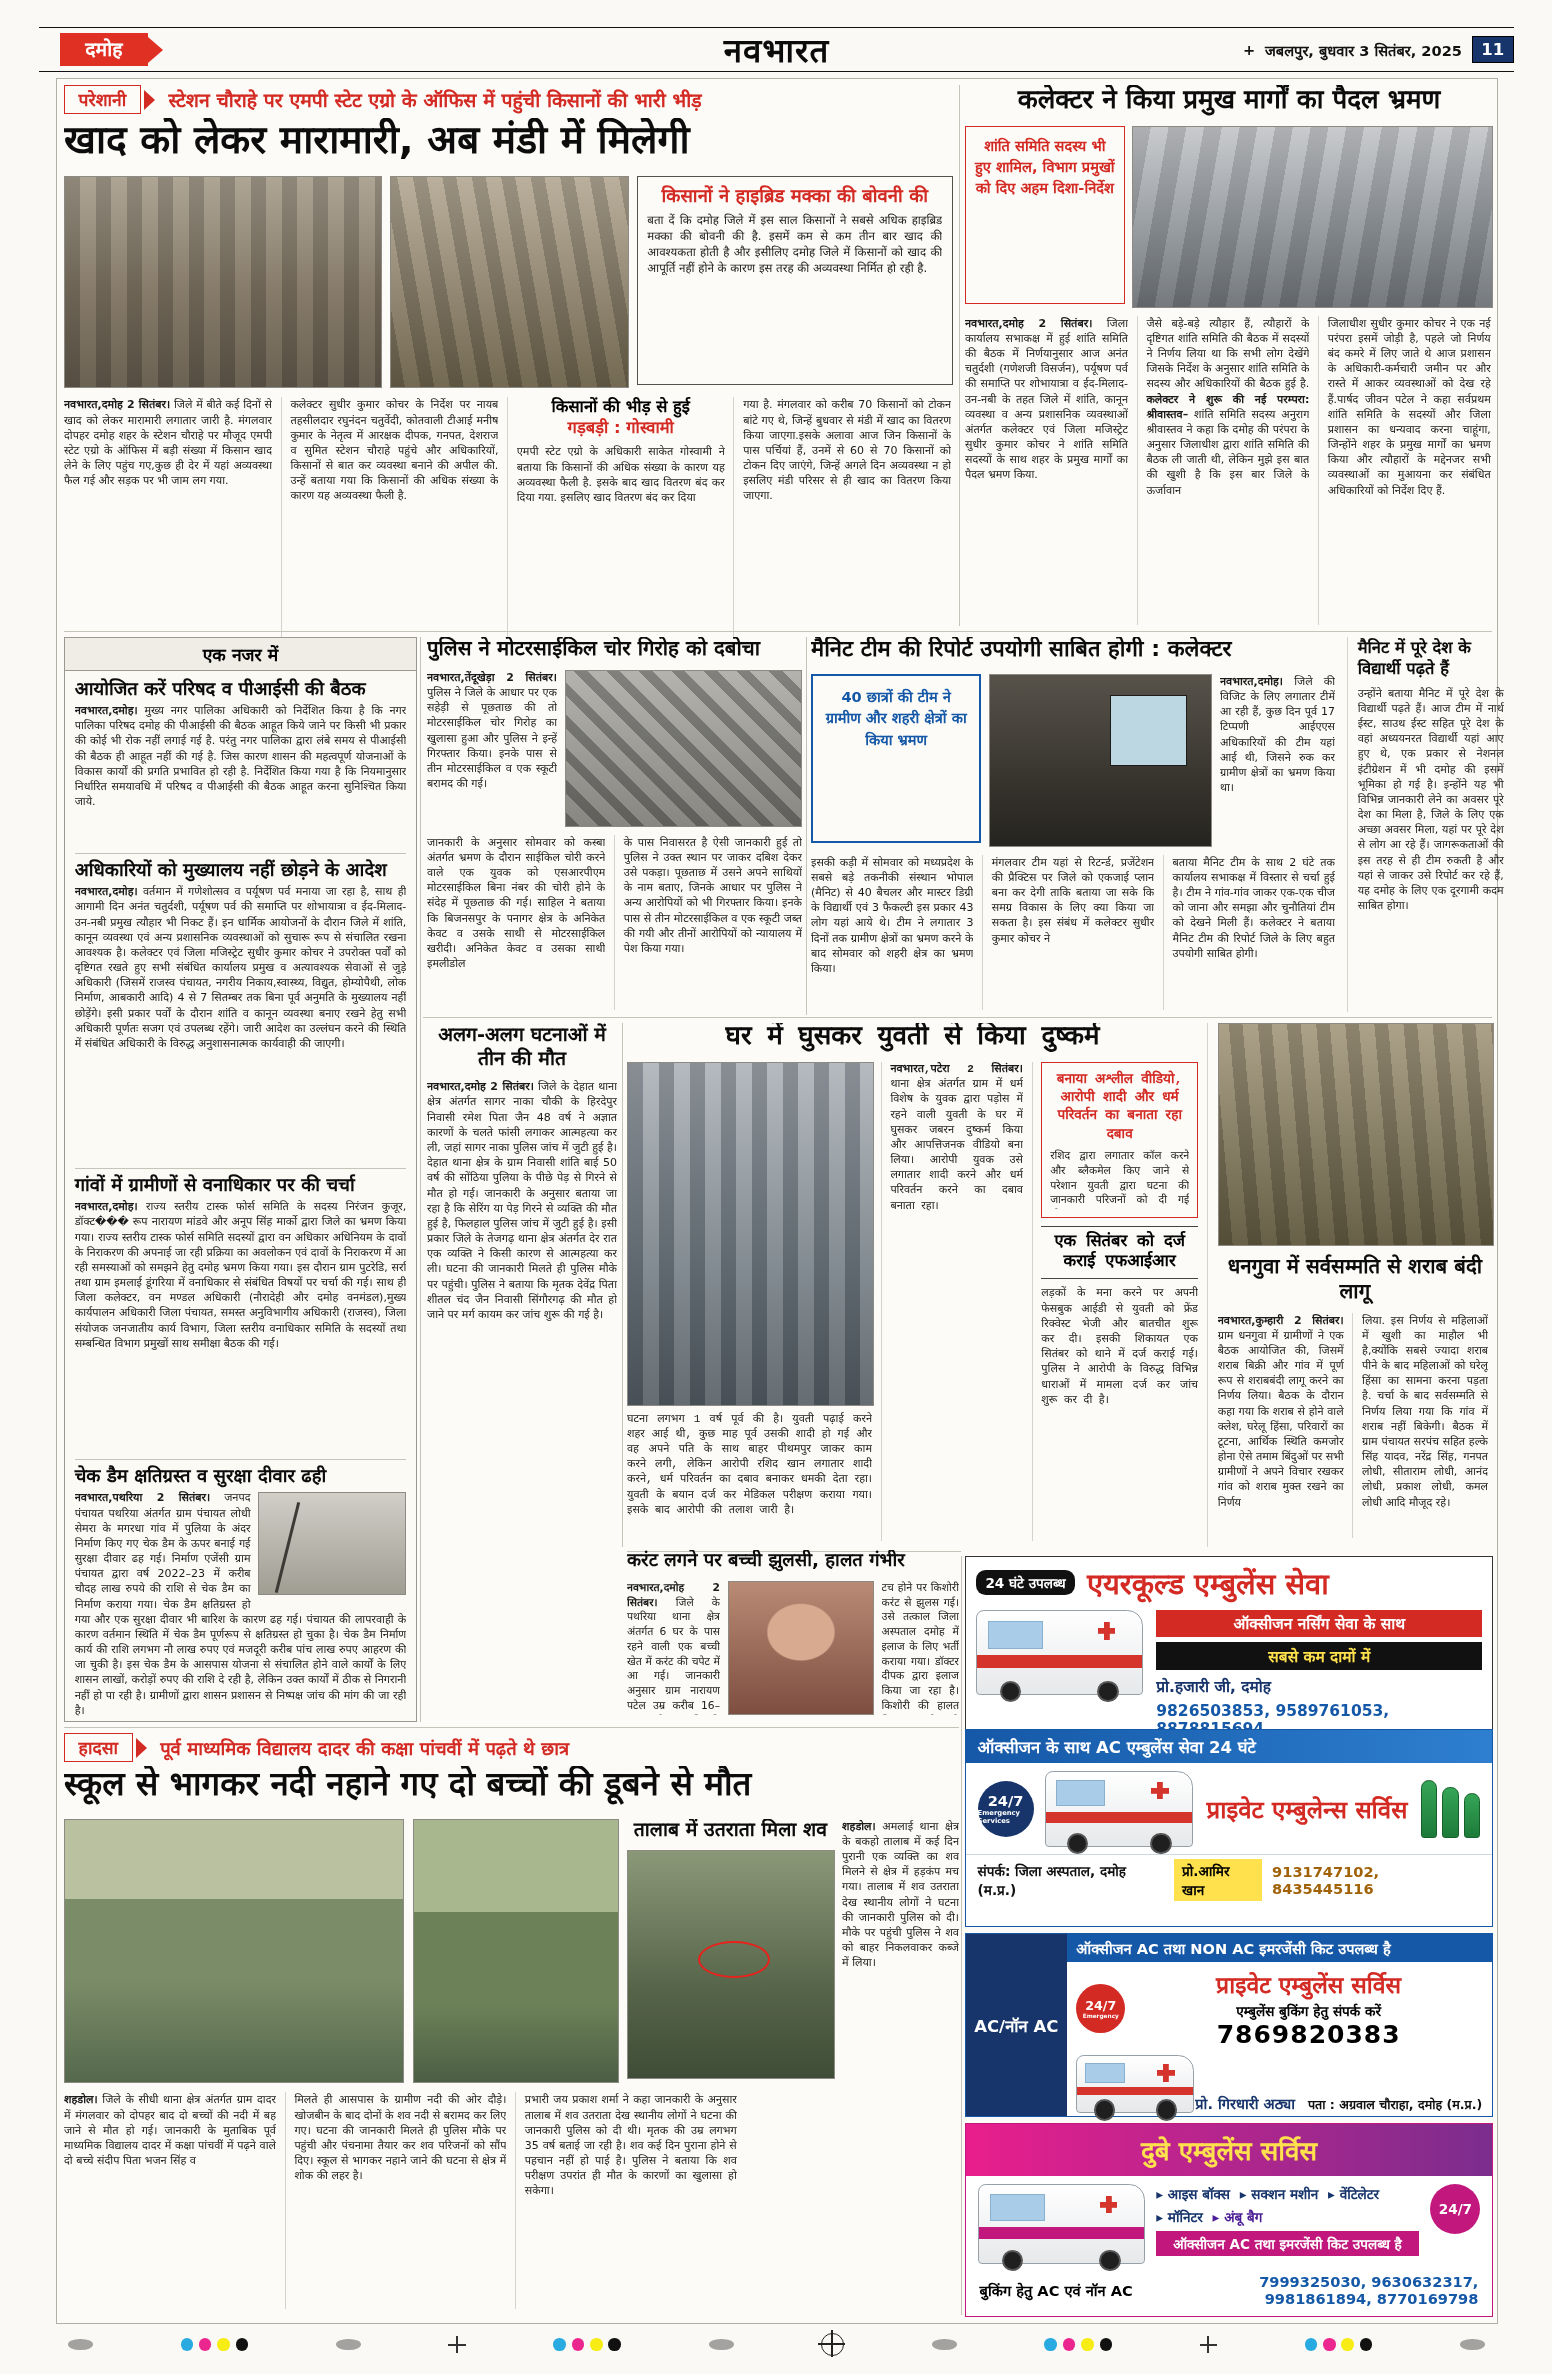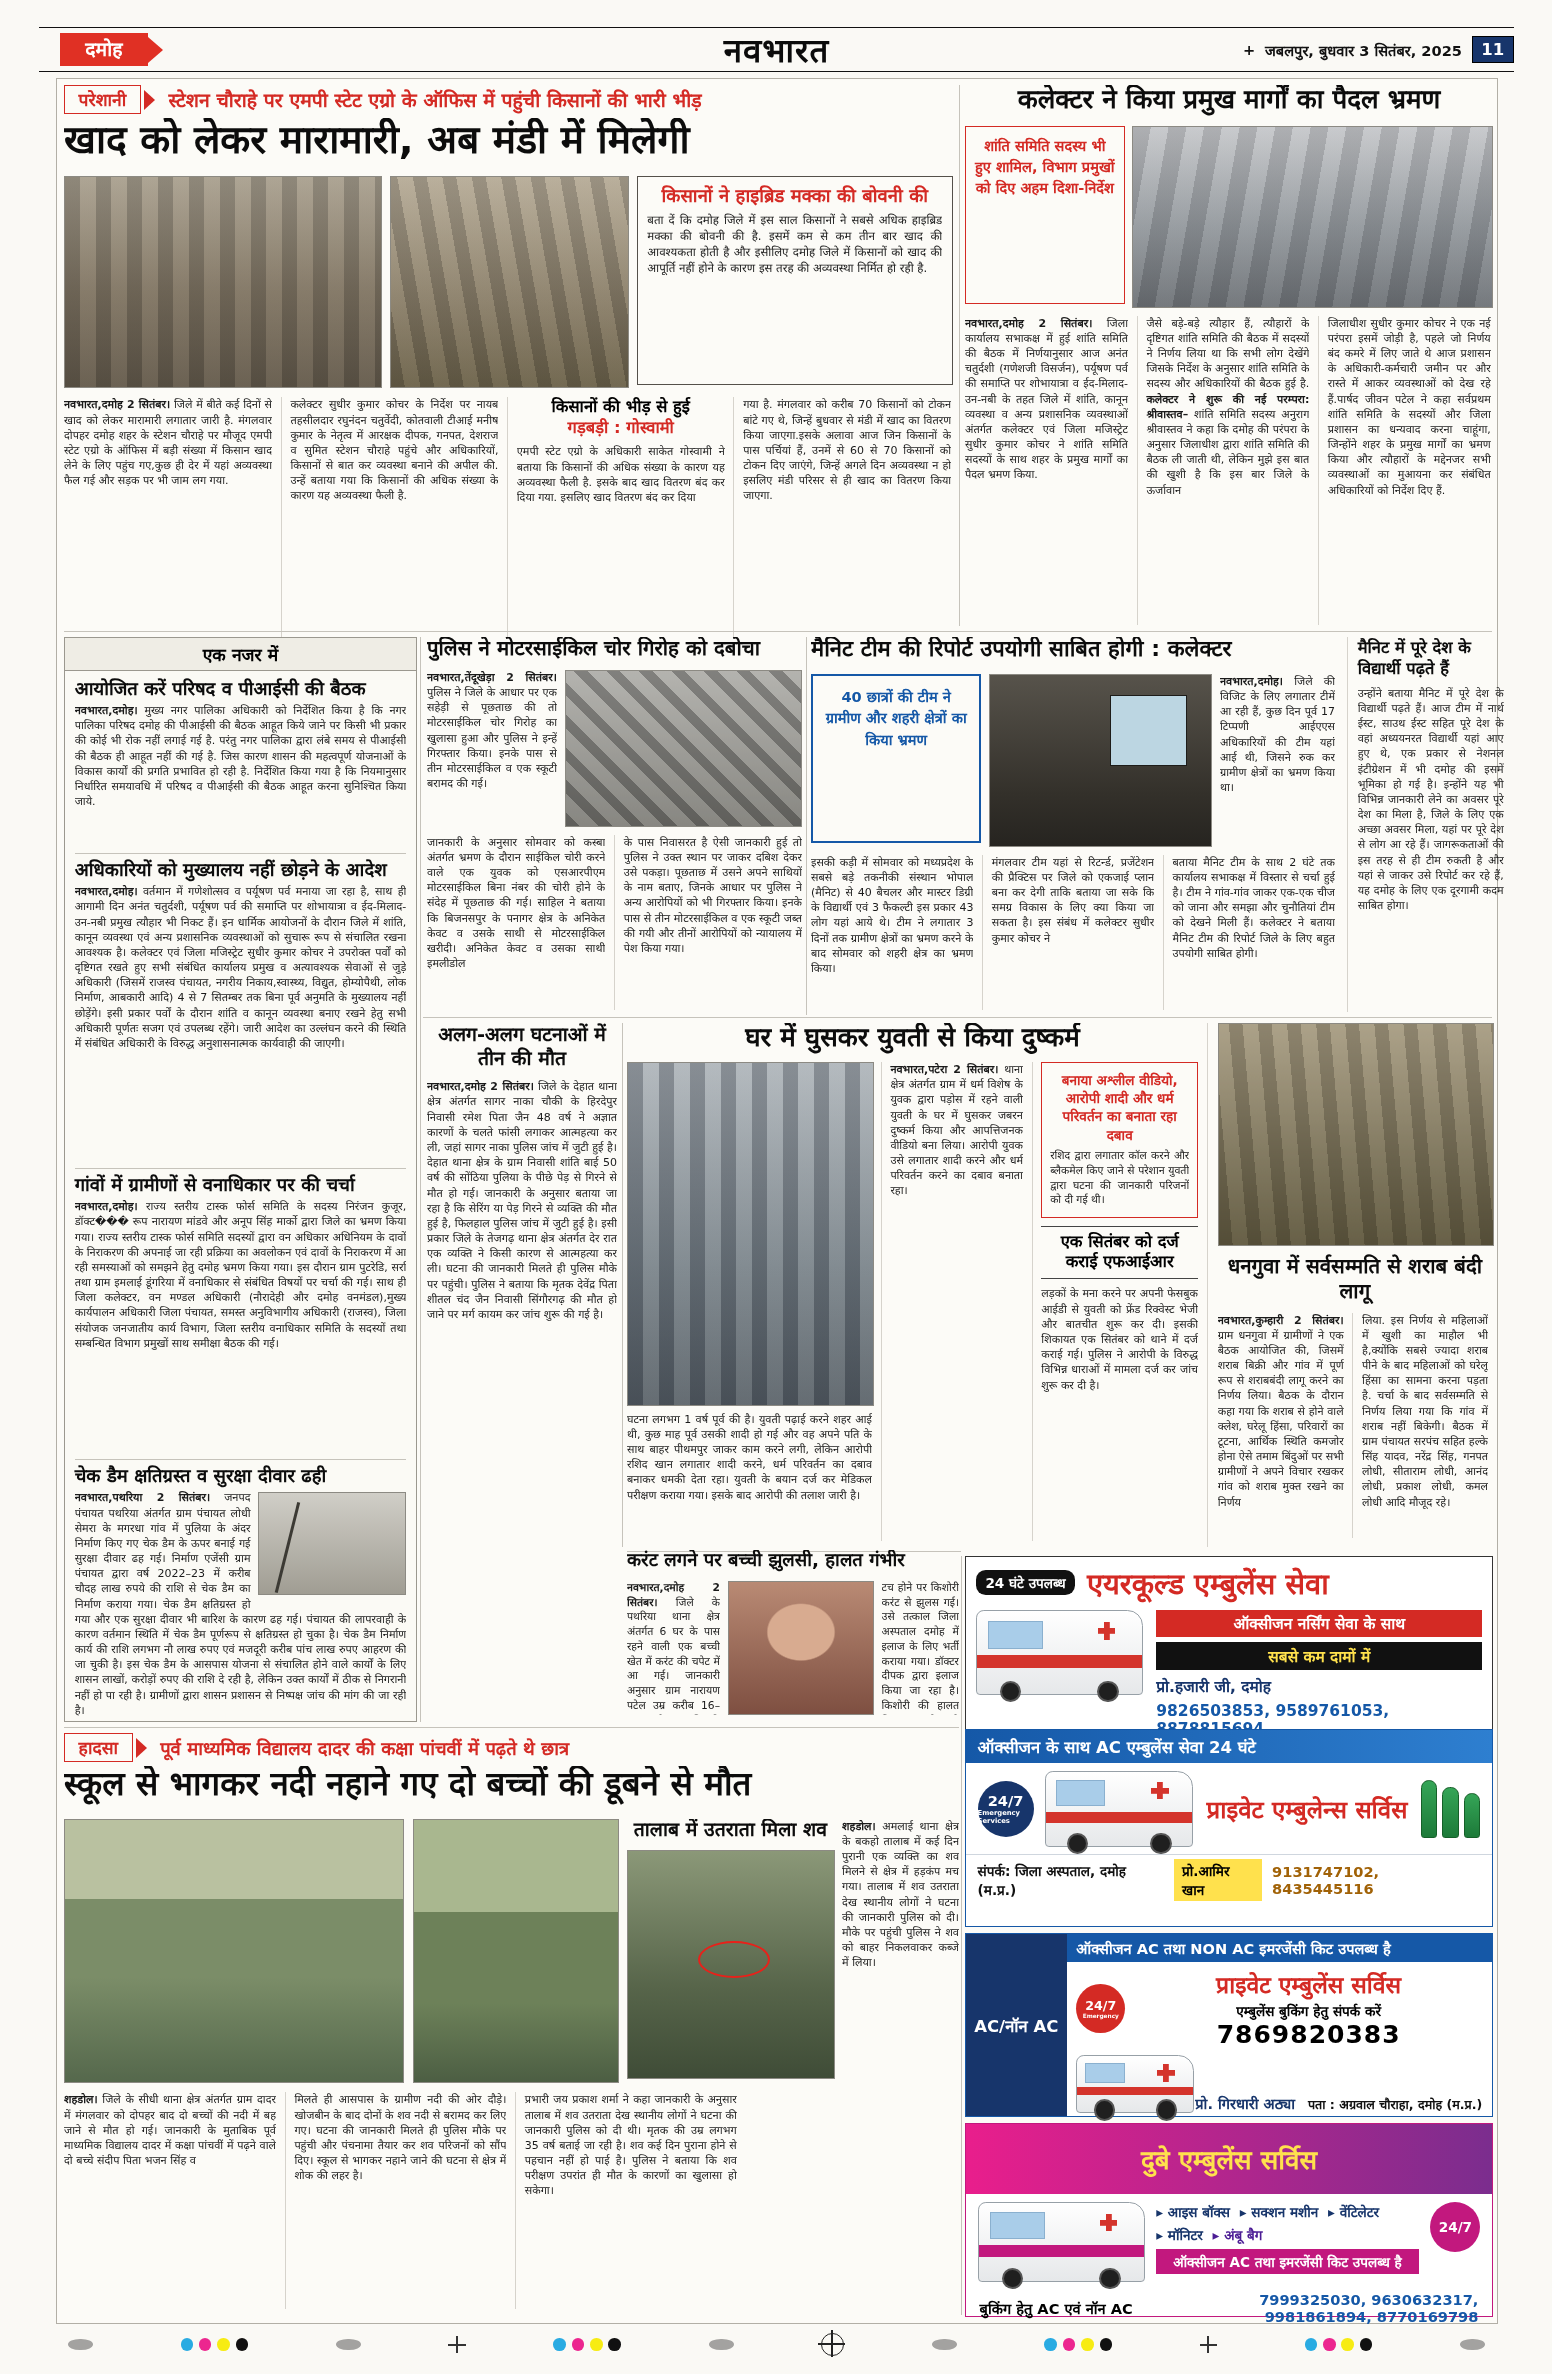"घर में घुसकर युवती से" div.abs { font-family: none -> Liberation Mono, monospace }
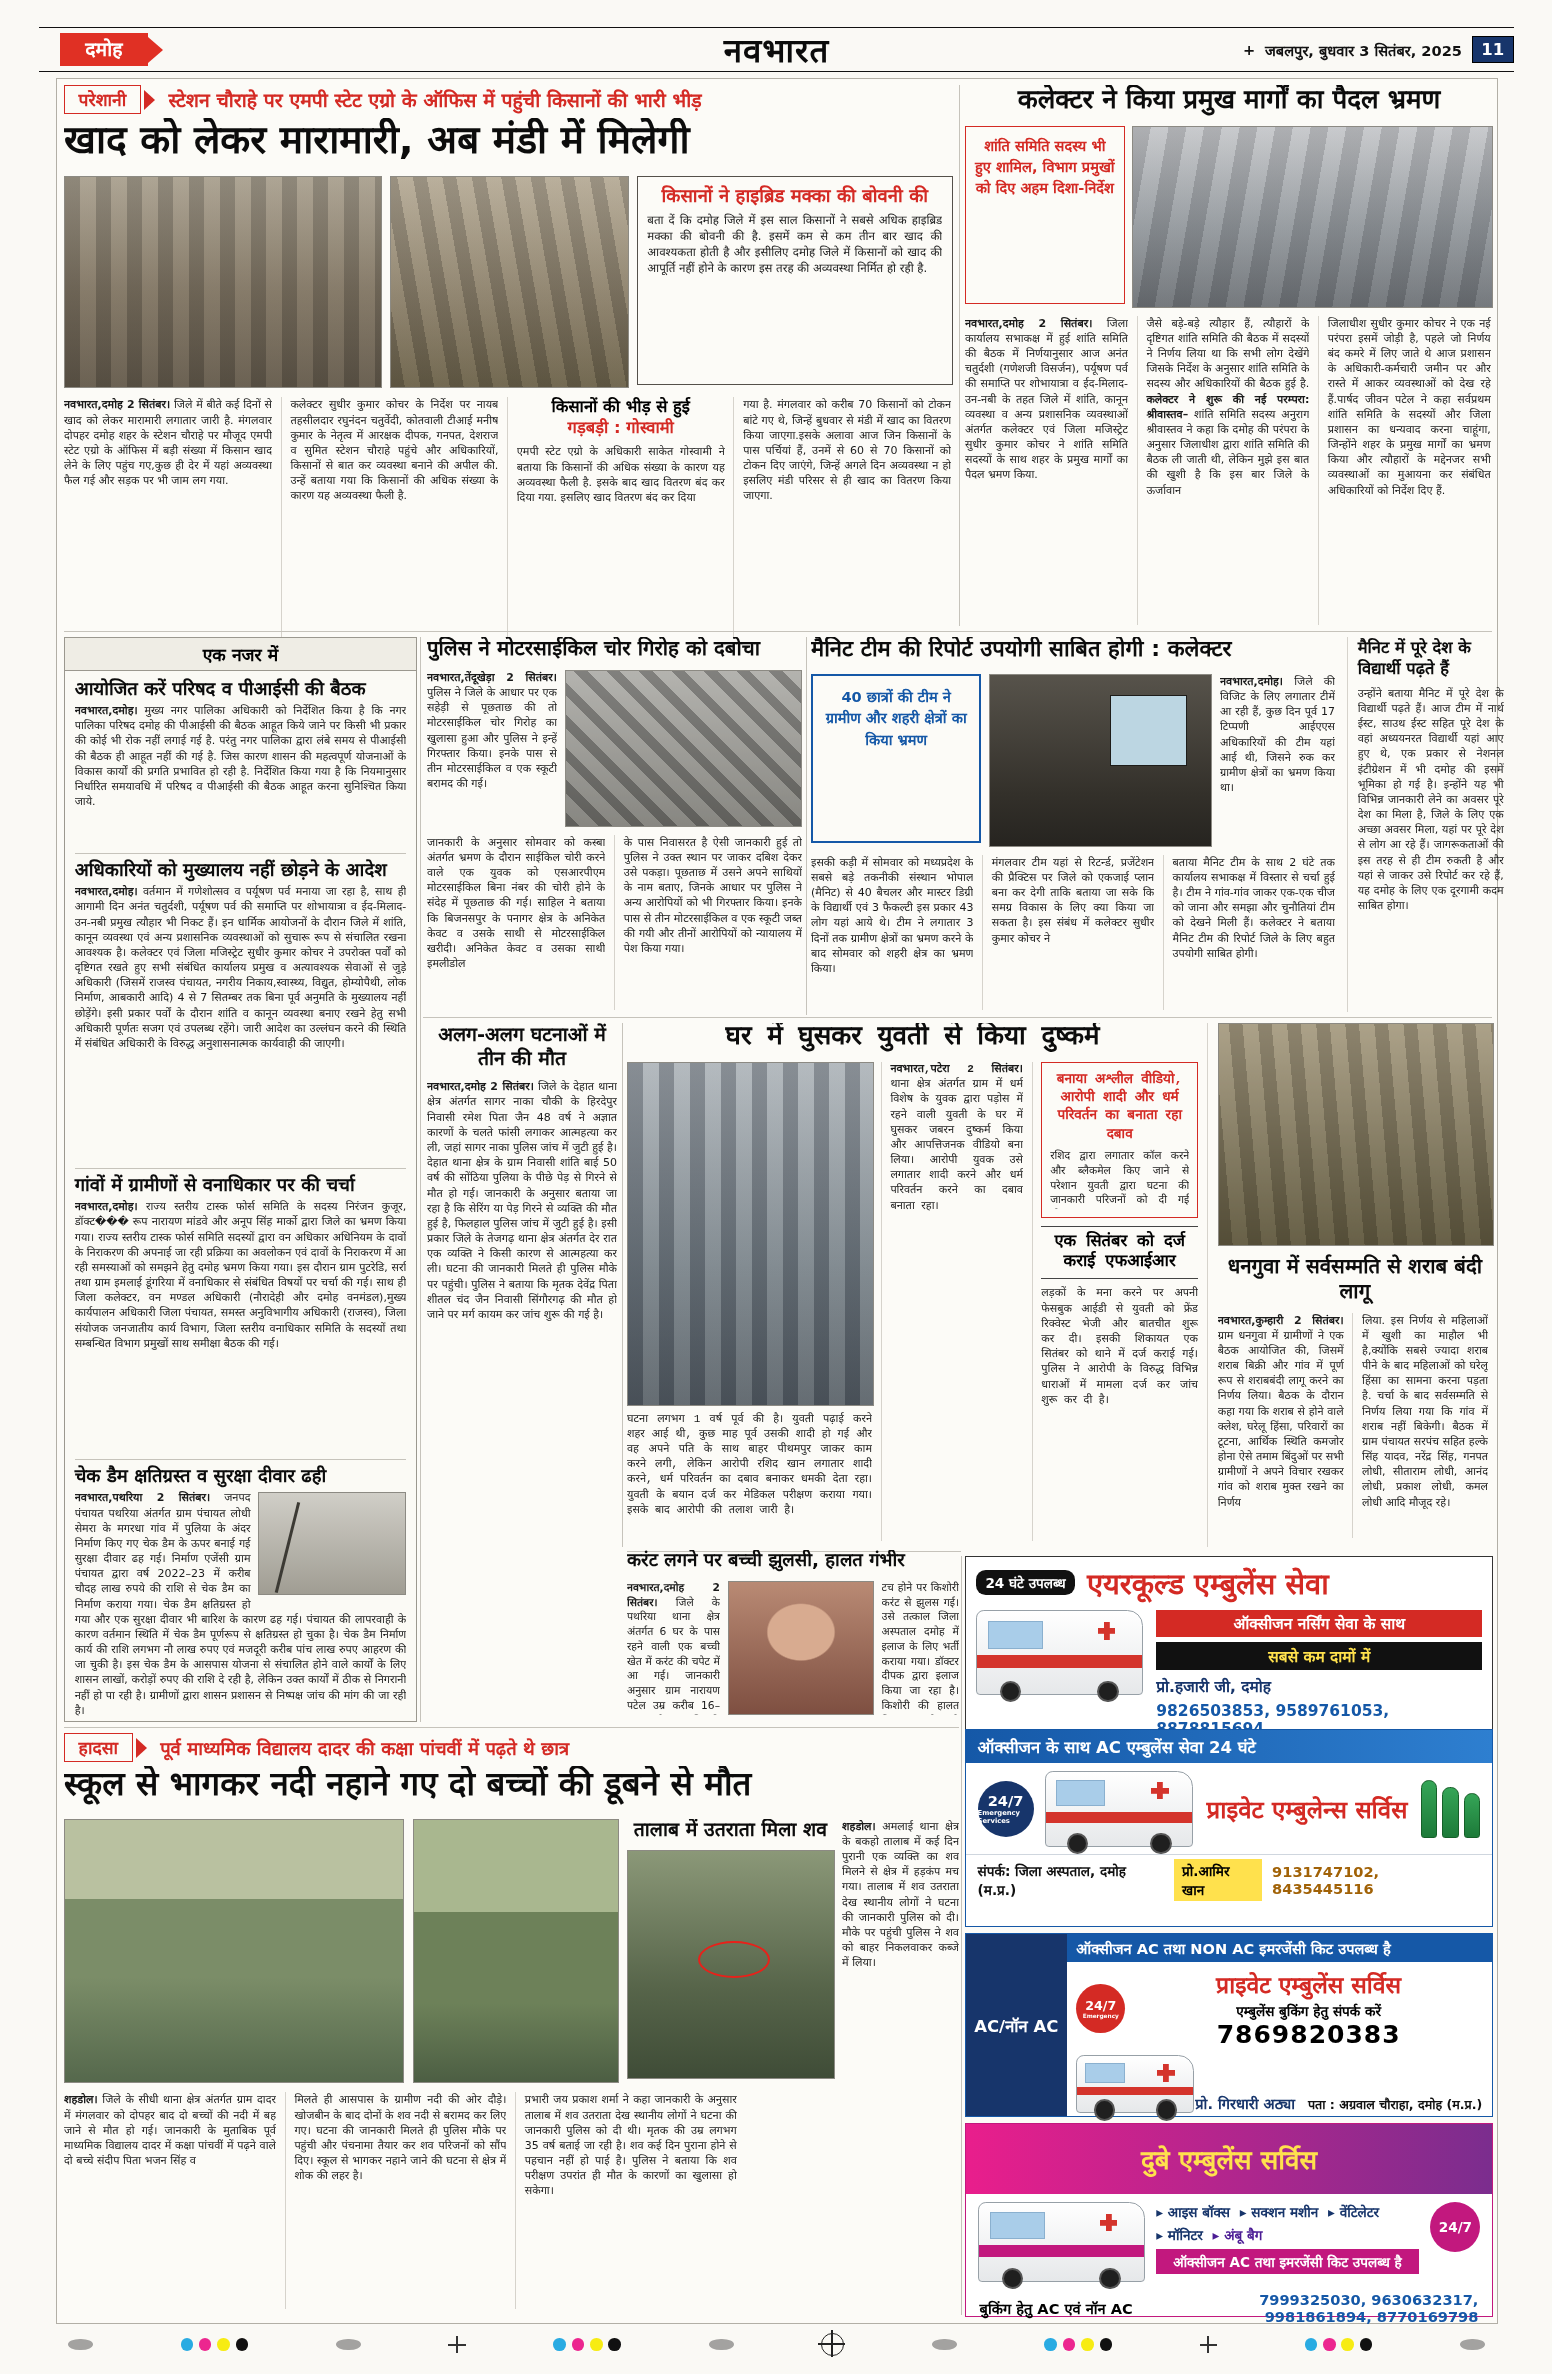"दुबे एम्बुलेंस सर्विस" div { padding: 17px 0 -> 8px 0 }
